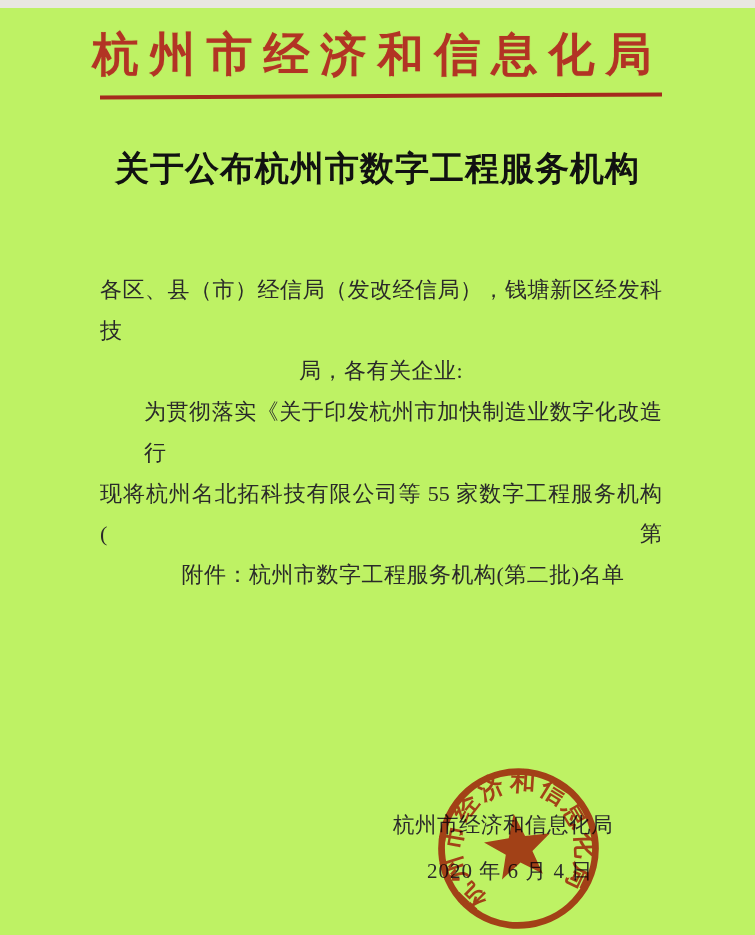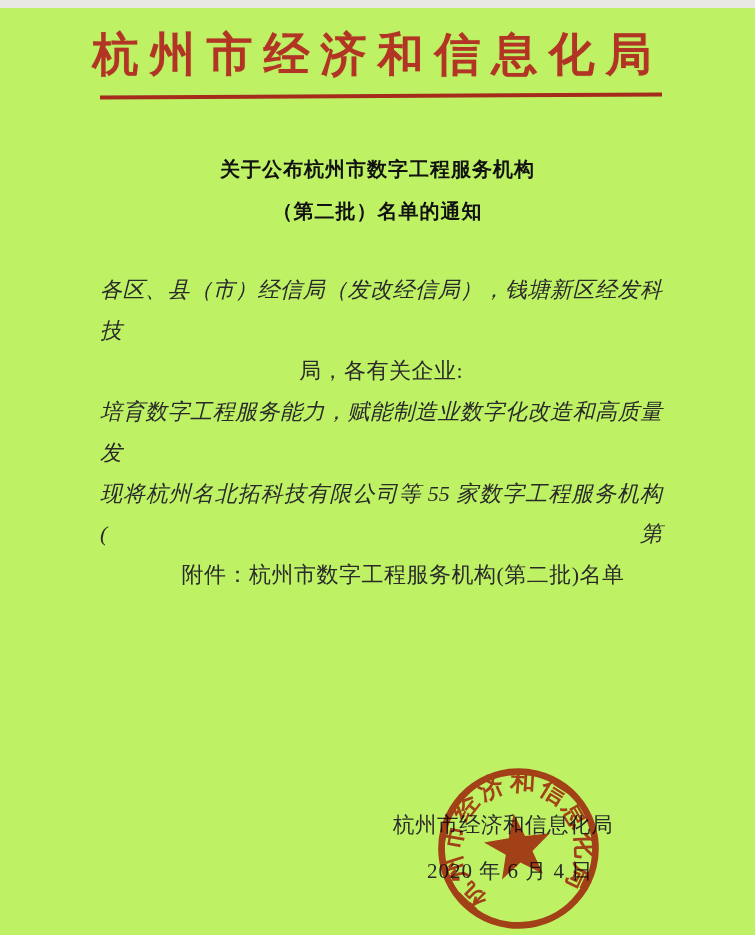"关于公布杭州市数字工程服务机构" .doc-title { font-size: 20px -> 34px }
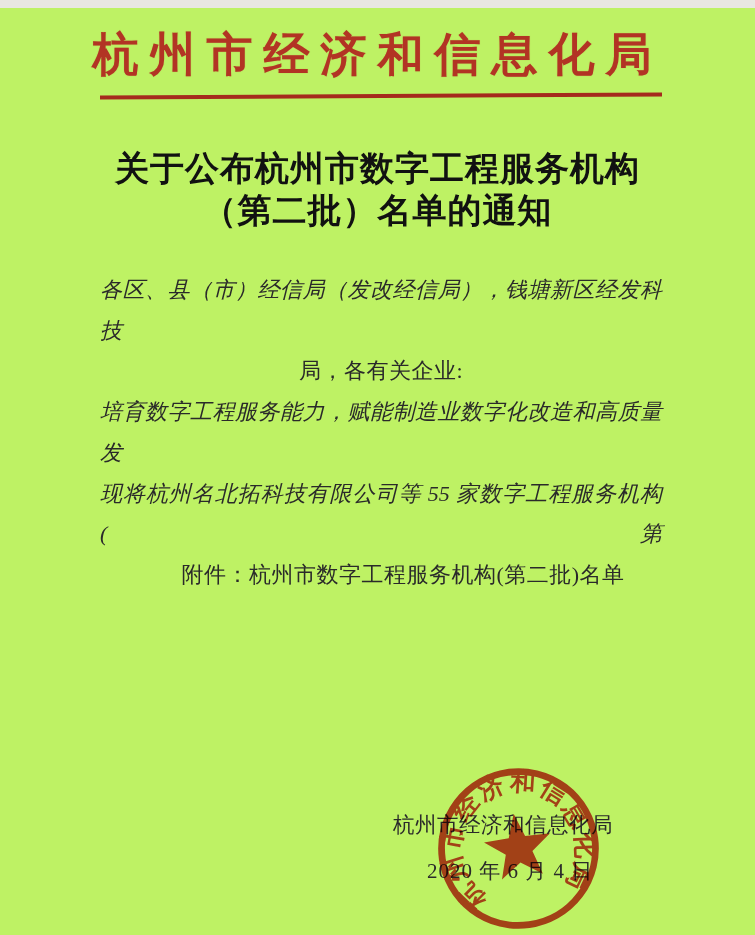"（第二批）名单的通知" div { html: <div>（第二批）名单的通知</div> -> none }
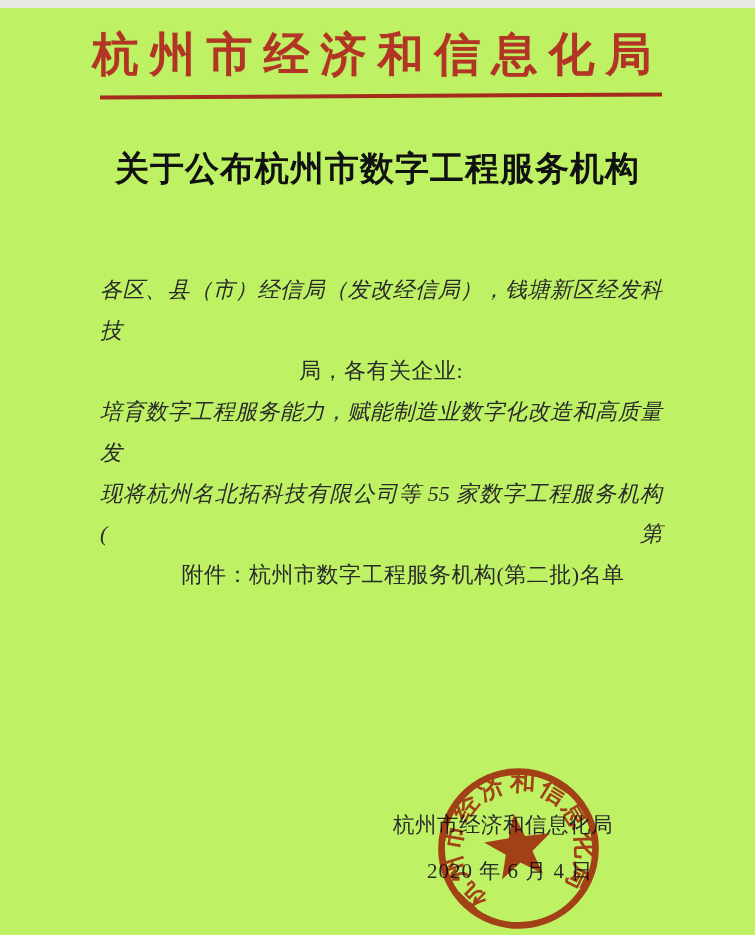"各区、县（市）经信局（发改经信局），钱塘新区经发科技" .body-line.just { font-style: italic -> none }
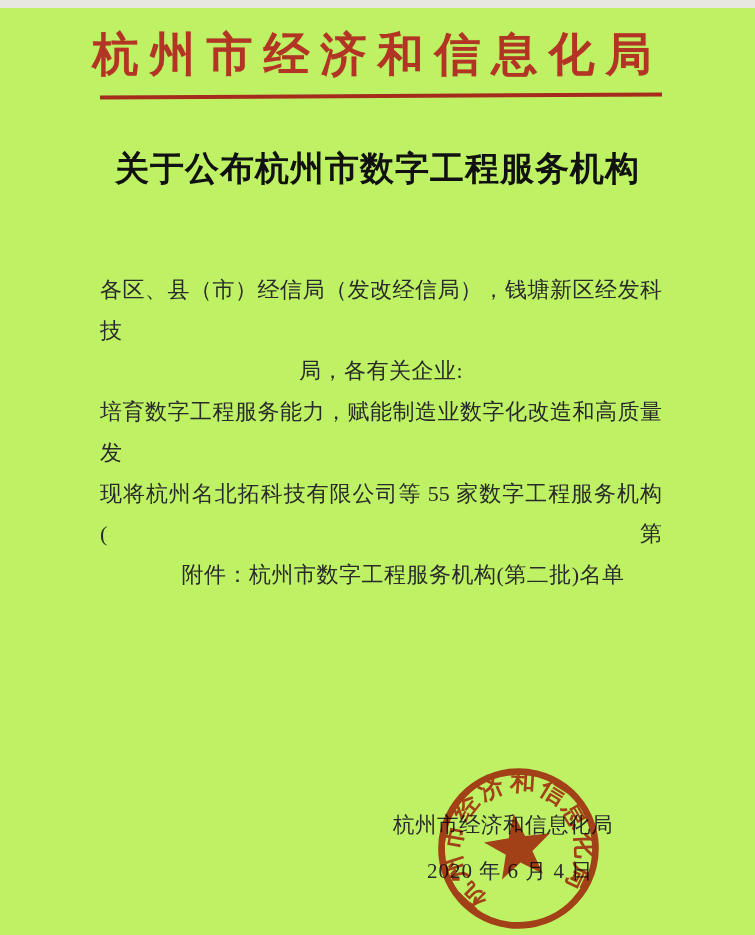"为贯彻落实《关于印发杭州市加快制造业数字化改造行" div.body-line { html: none -> <div>为贯彻落实《关于印发杭州市加快制造业数字化改造行</div> }
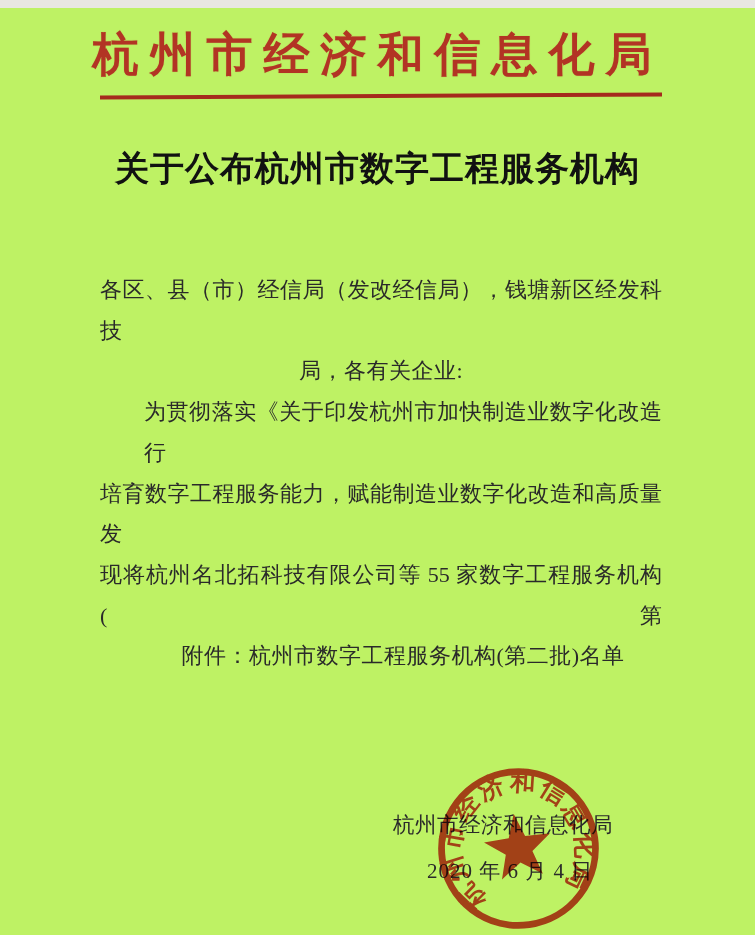"培育数字工程服务能力，赋能制造业数字化改造和高质量发" div.body-line { html: <div>培育数字工程服务能力，赋能制造业数字化改造和高质量发</div> -> none }
